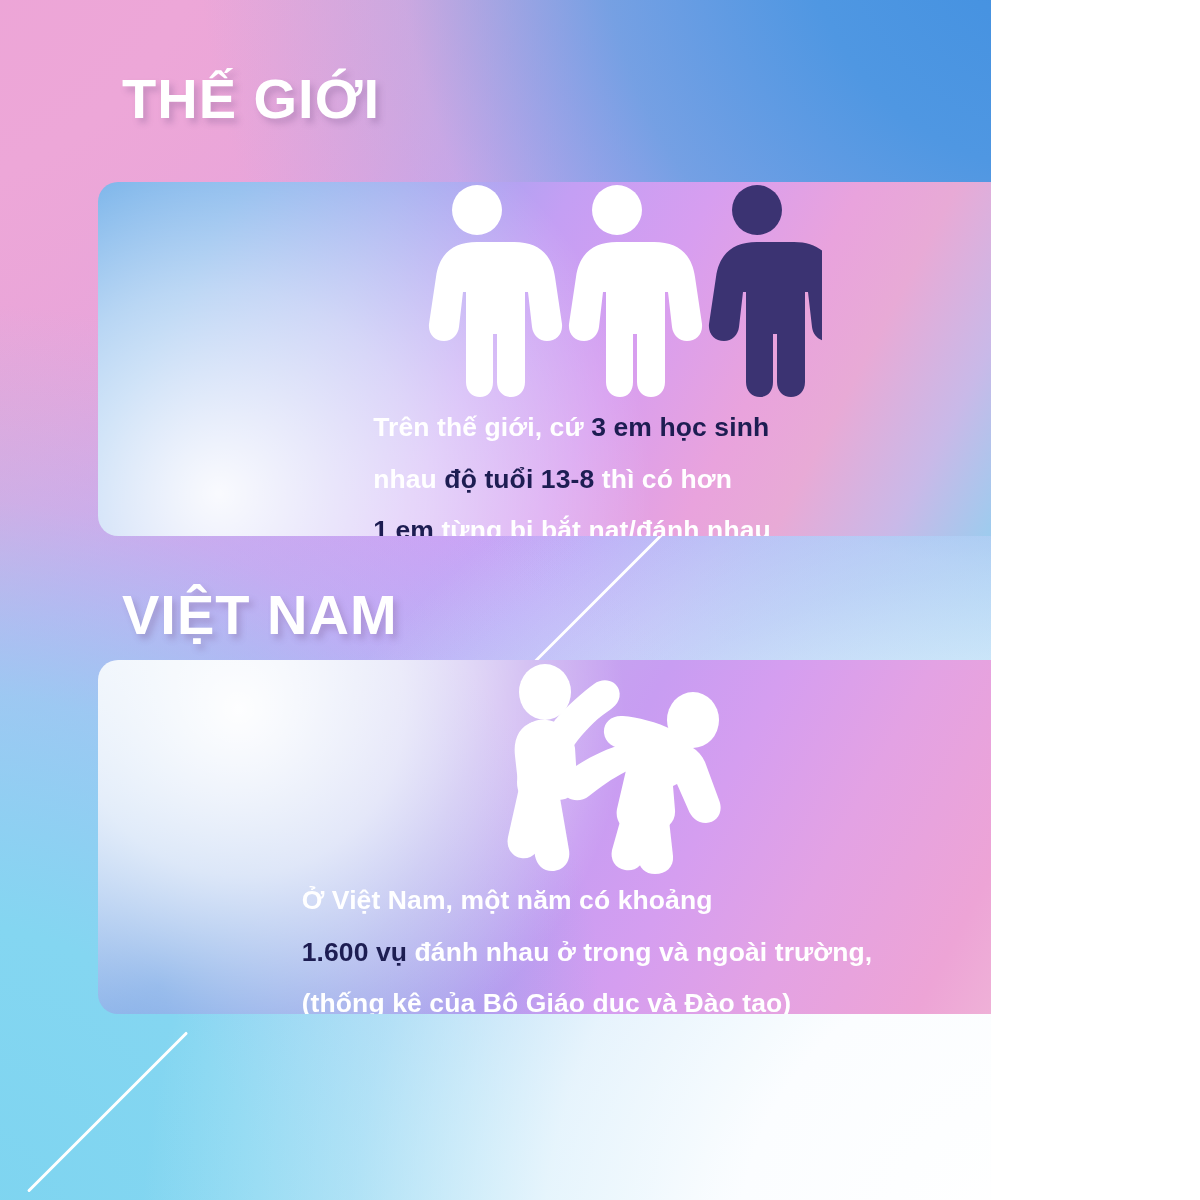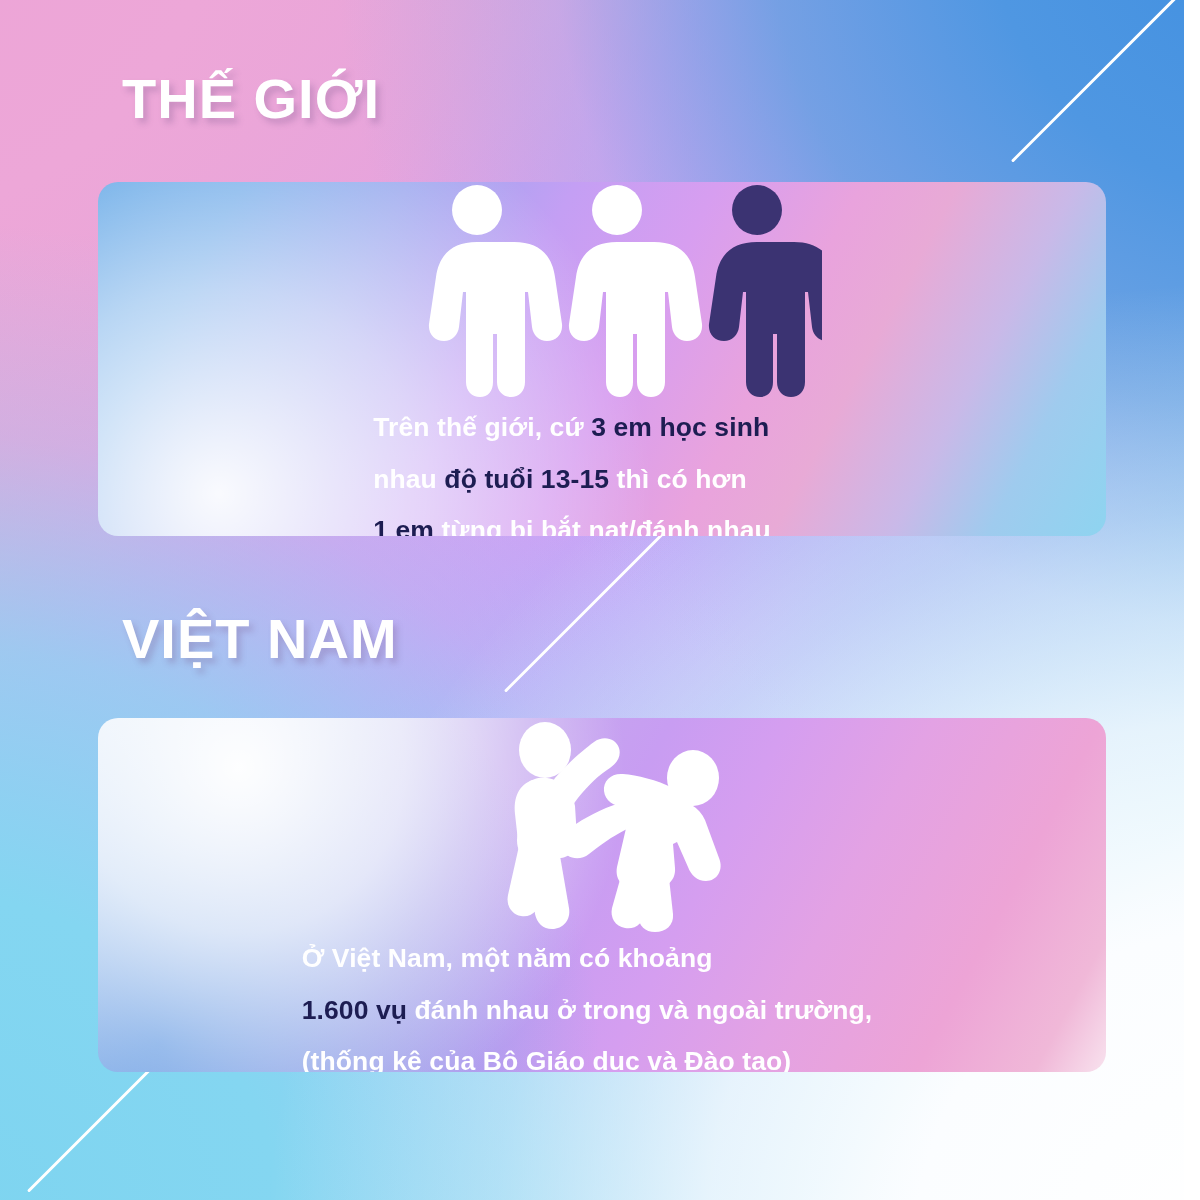"THẾ GIỚI" #poster { width: 1184px -> 991px }
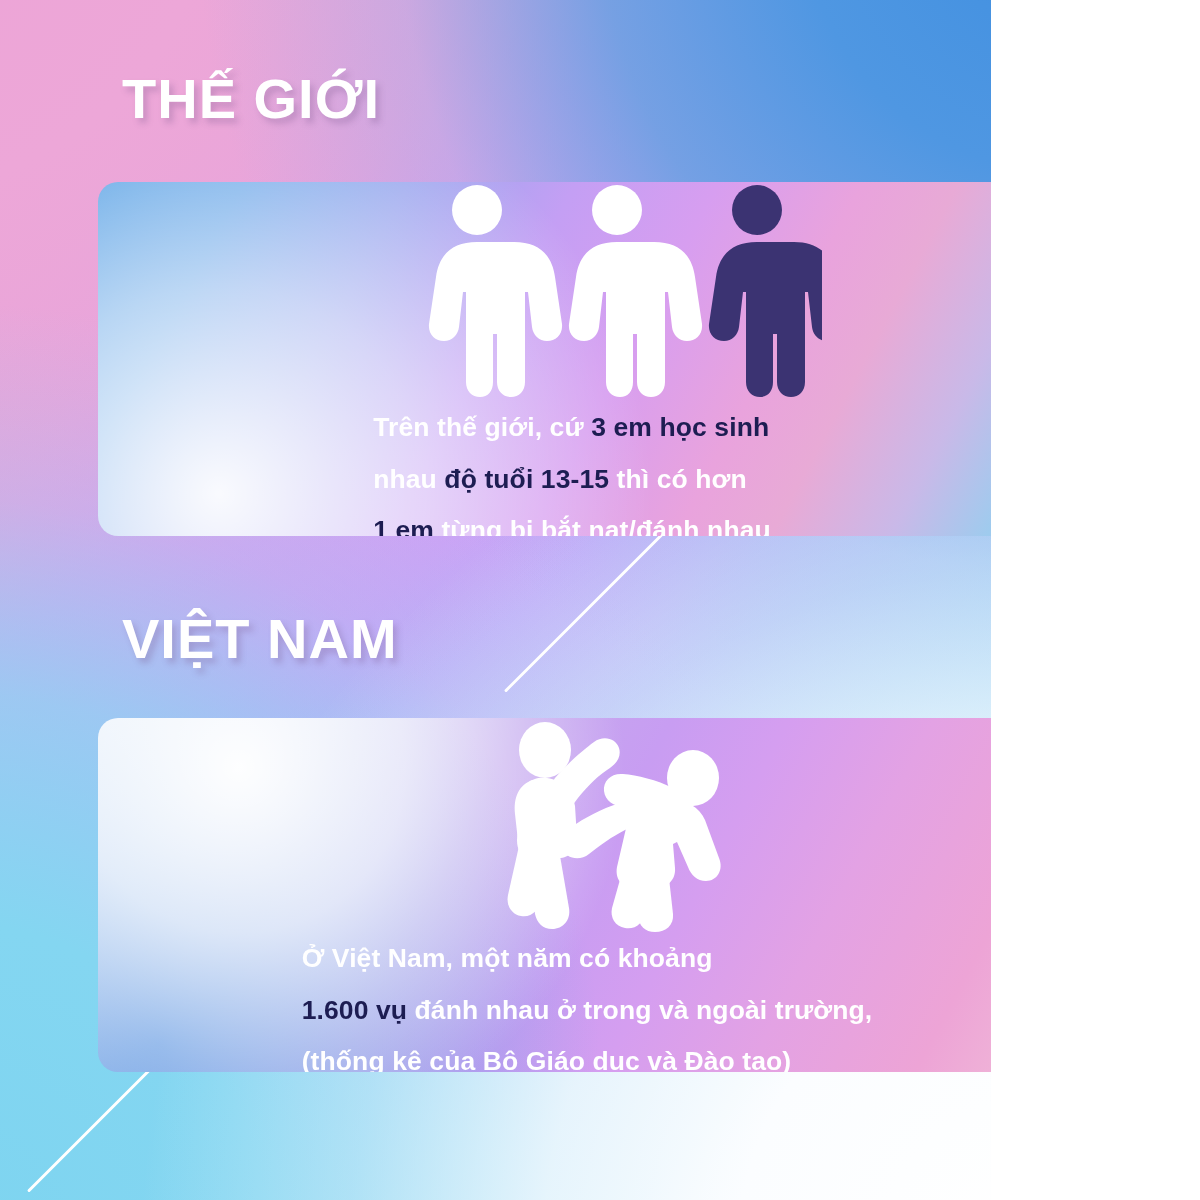"độ tuổi 13-15" span.hl { text: 13-15 -> 13-8 }
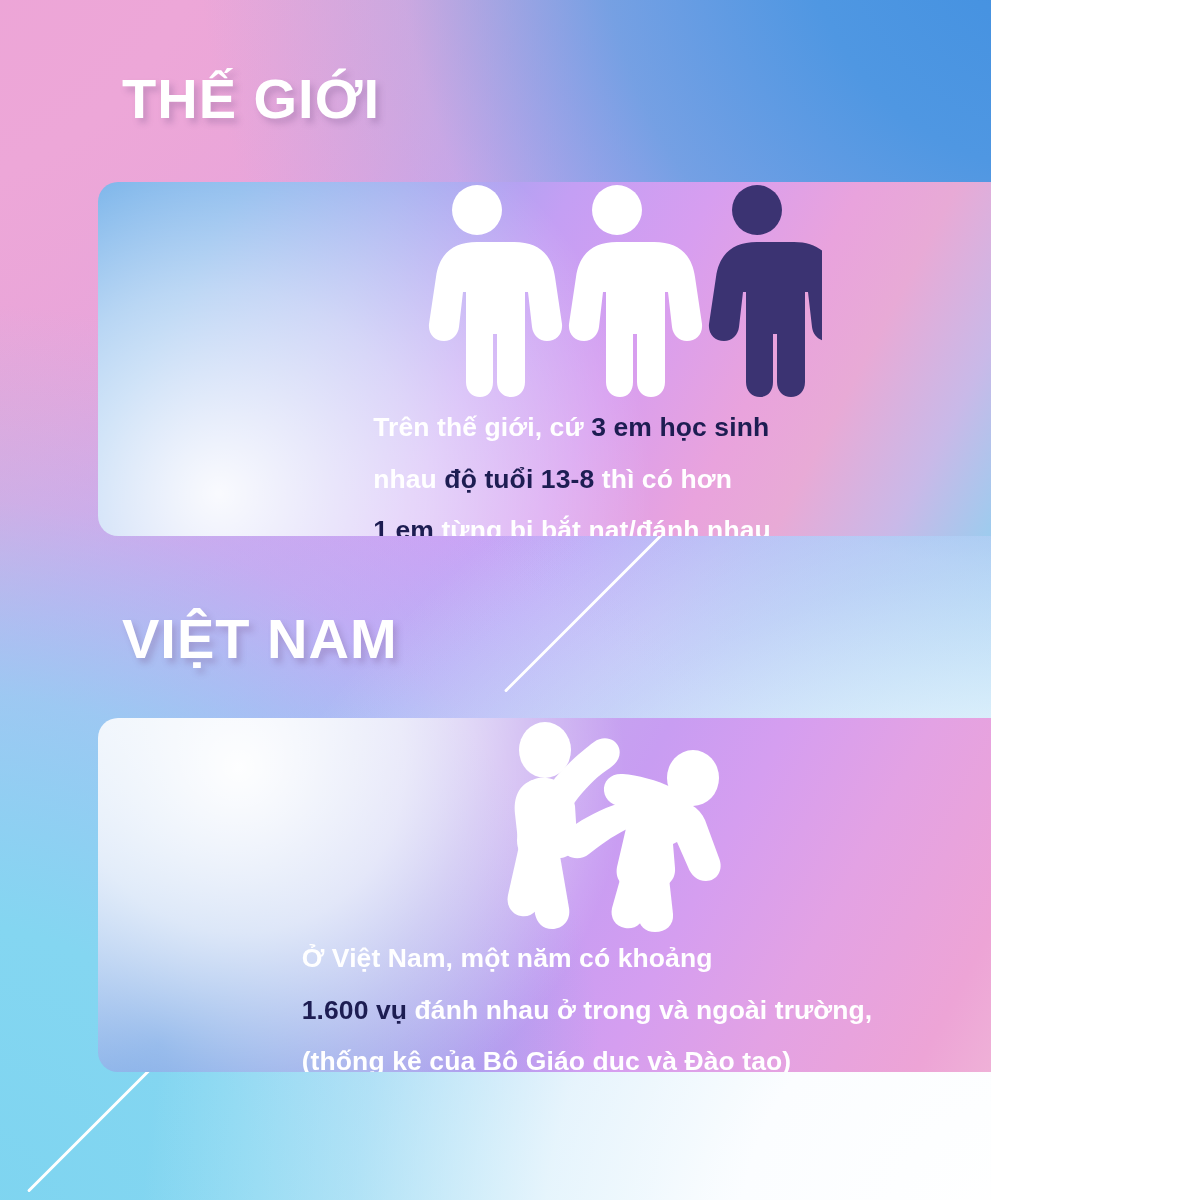"VIỆT NAM" #heading-vn { margin-top: 24px -> none }
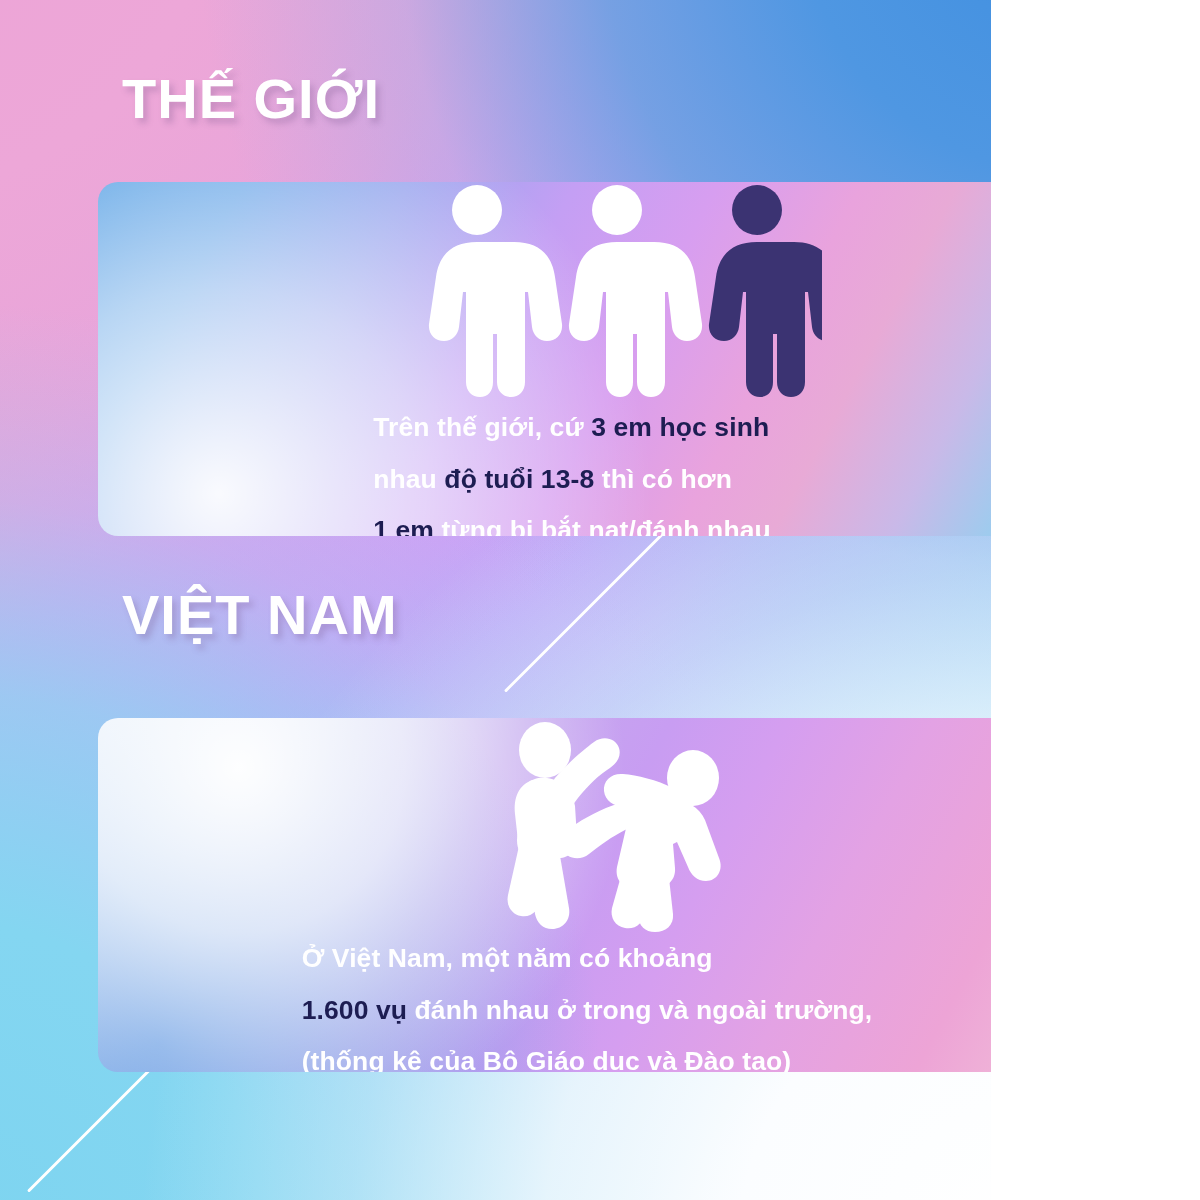"Ở Việt Nam, một năm" #card-vn { top: 718px -> 660px }
